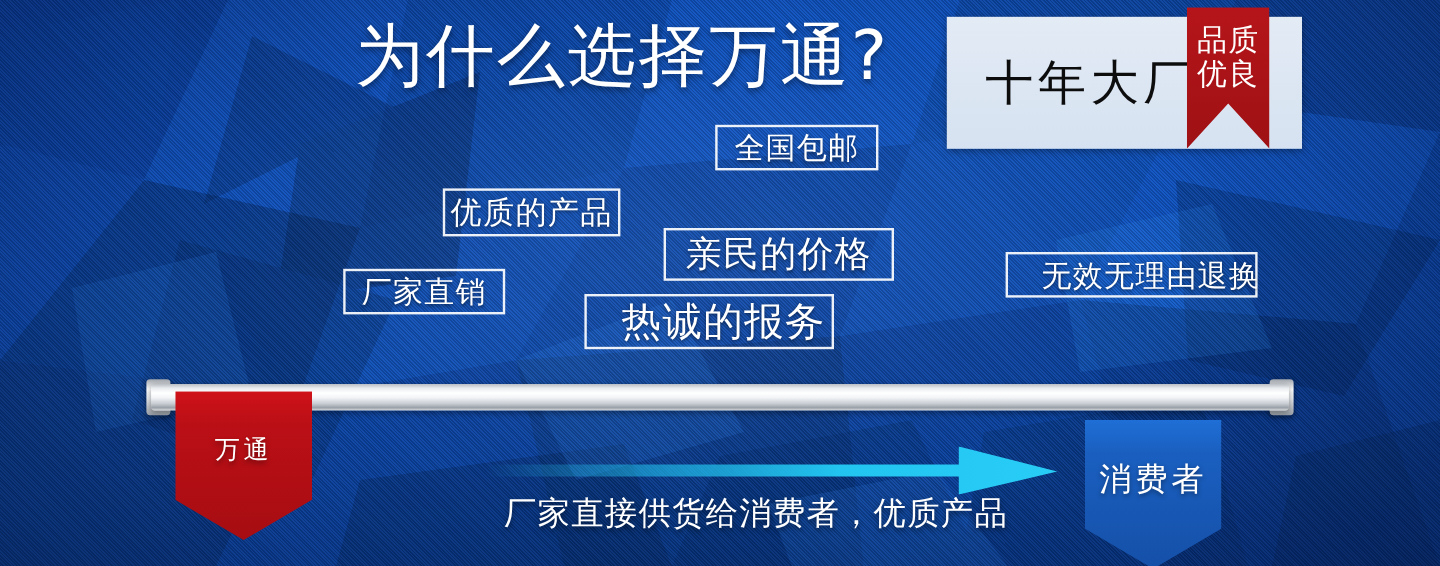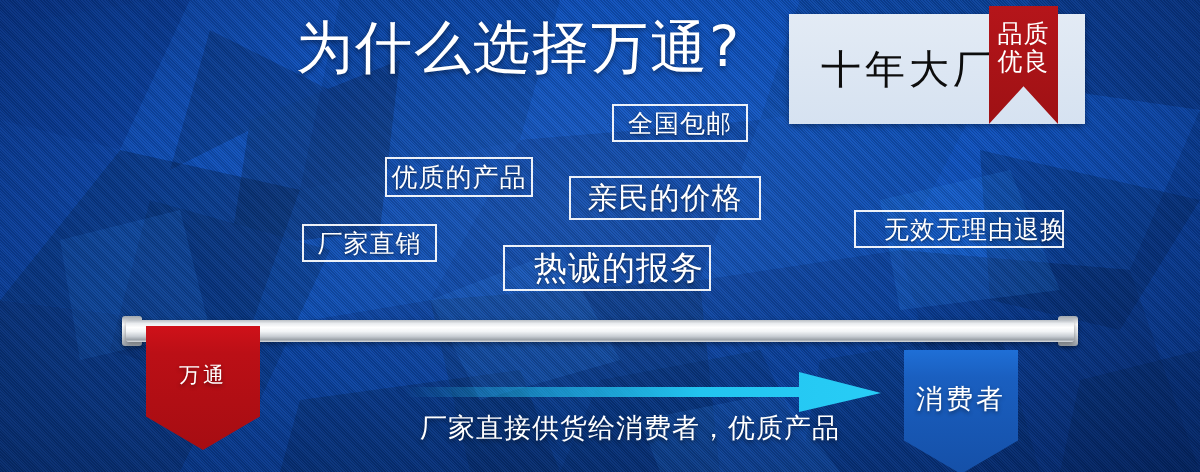"全国包邮" .tag { margin-left: 16px -> none }
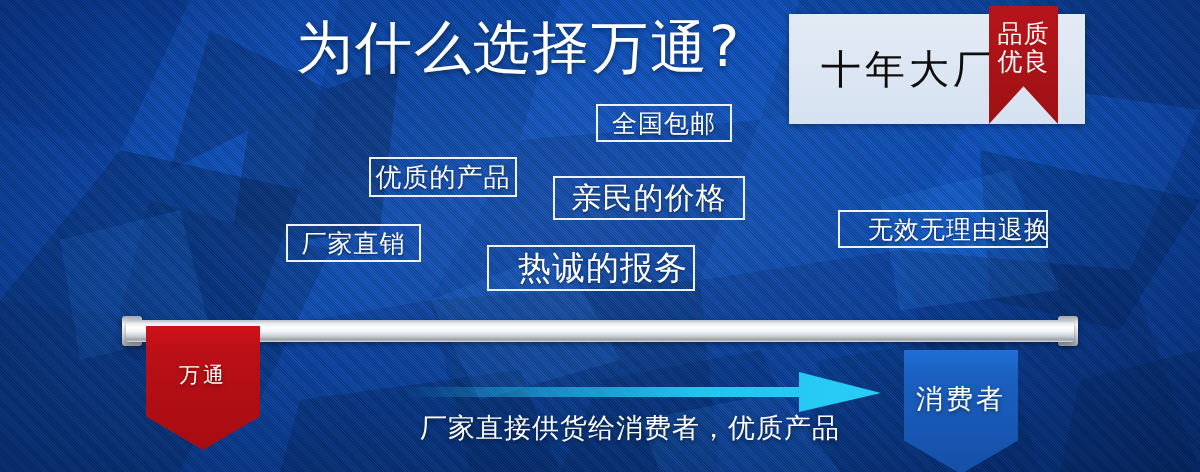"亲民的价格" div.tag { top: 176px -> 190px }
